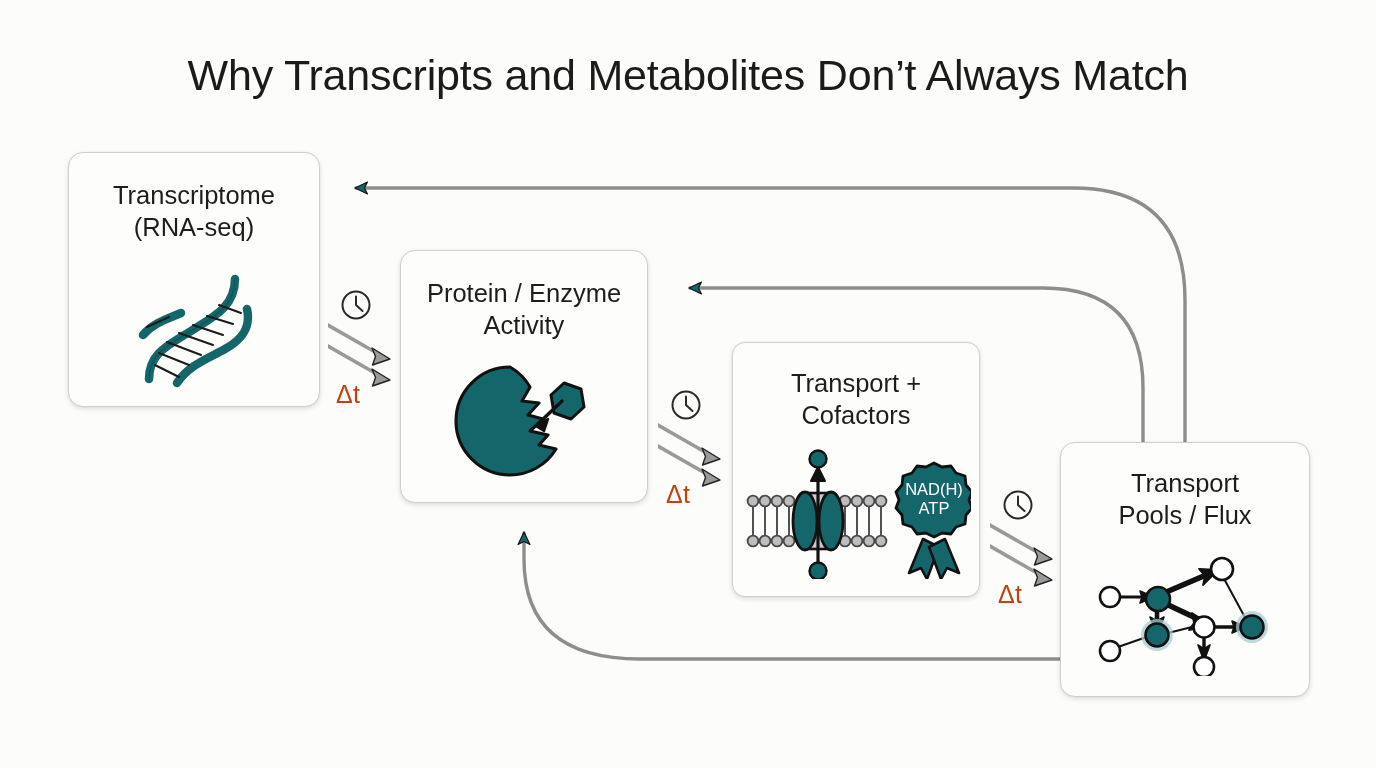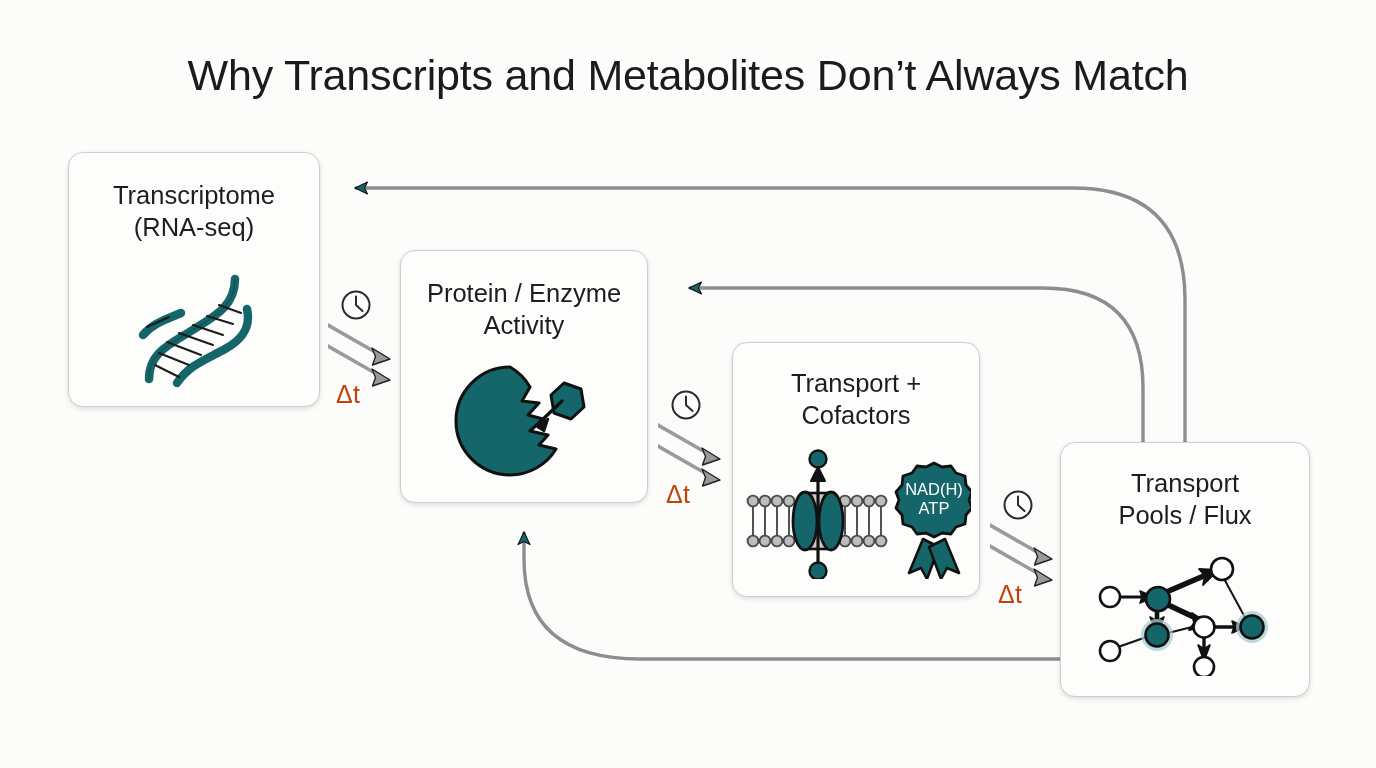"Transport +" #node-transport { border-radius: none -> 13px }
